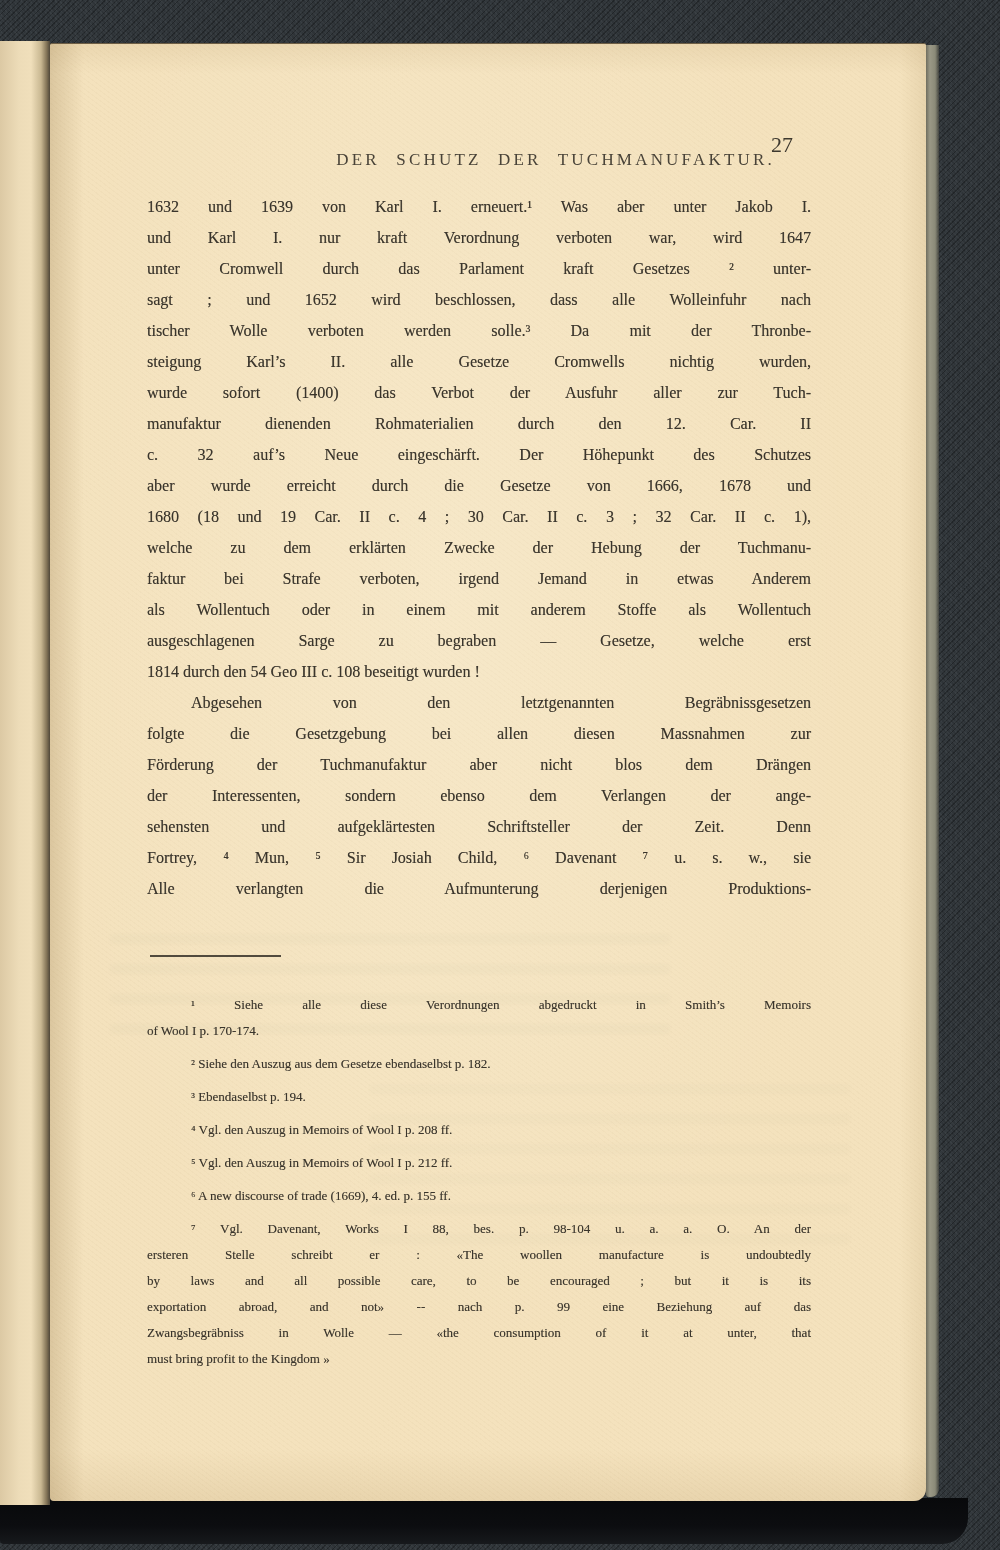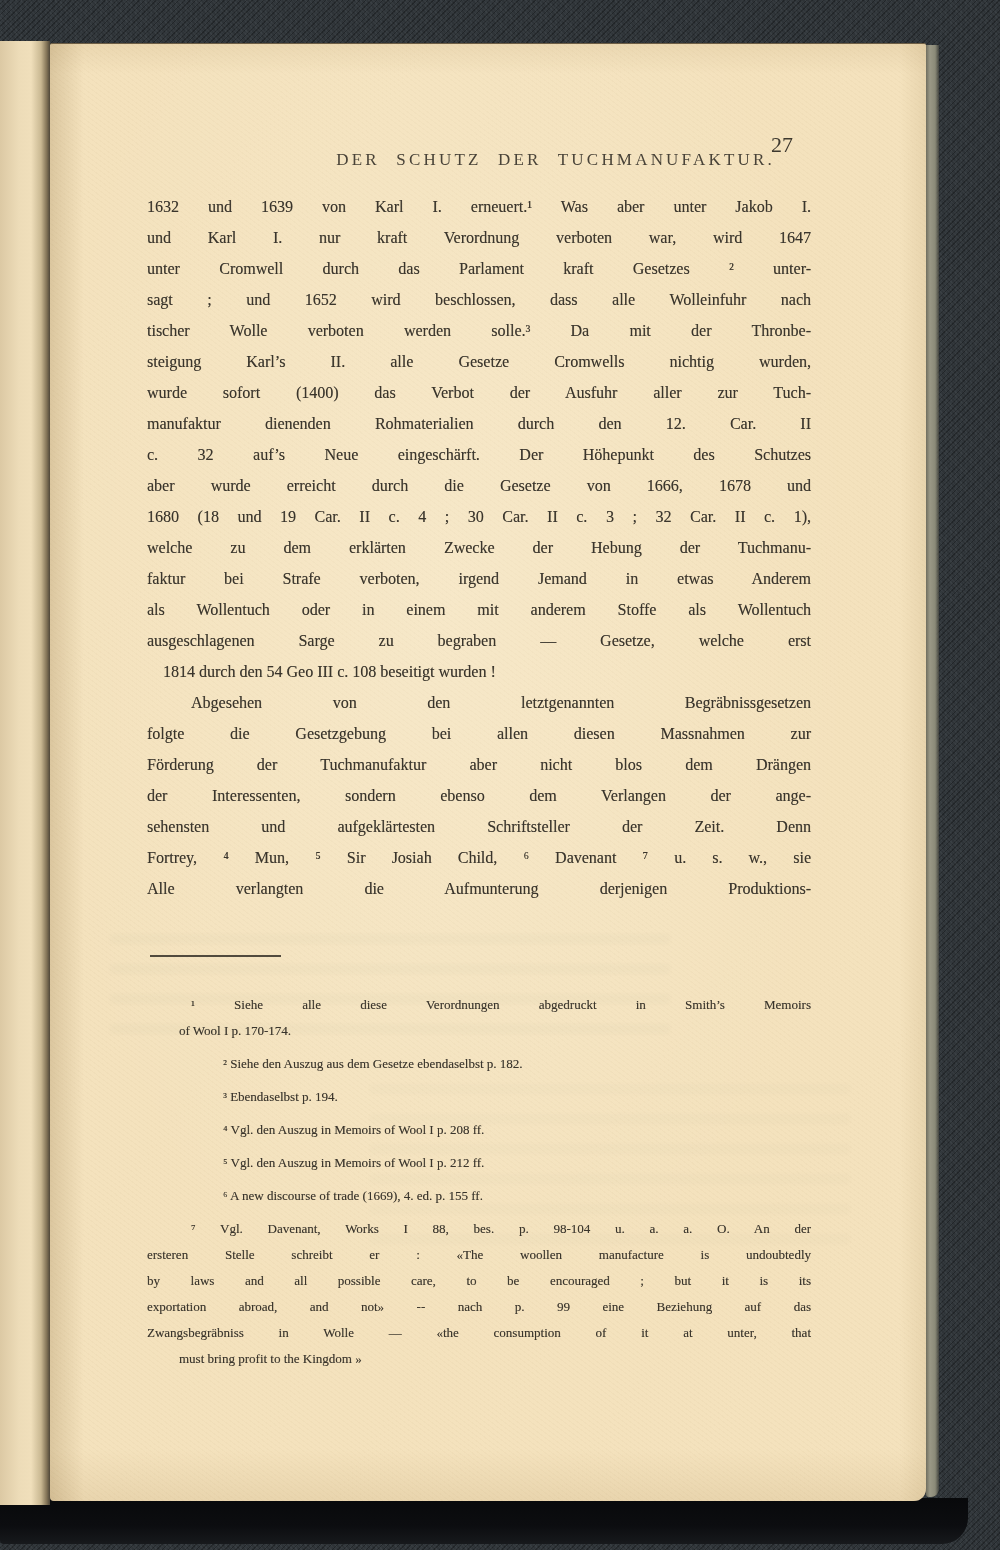"1814 durch den 54 Geo" .bline.short { margin-left: 16px -> none }
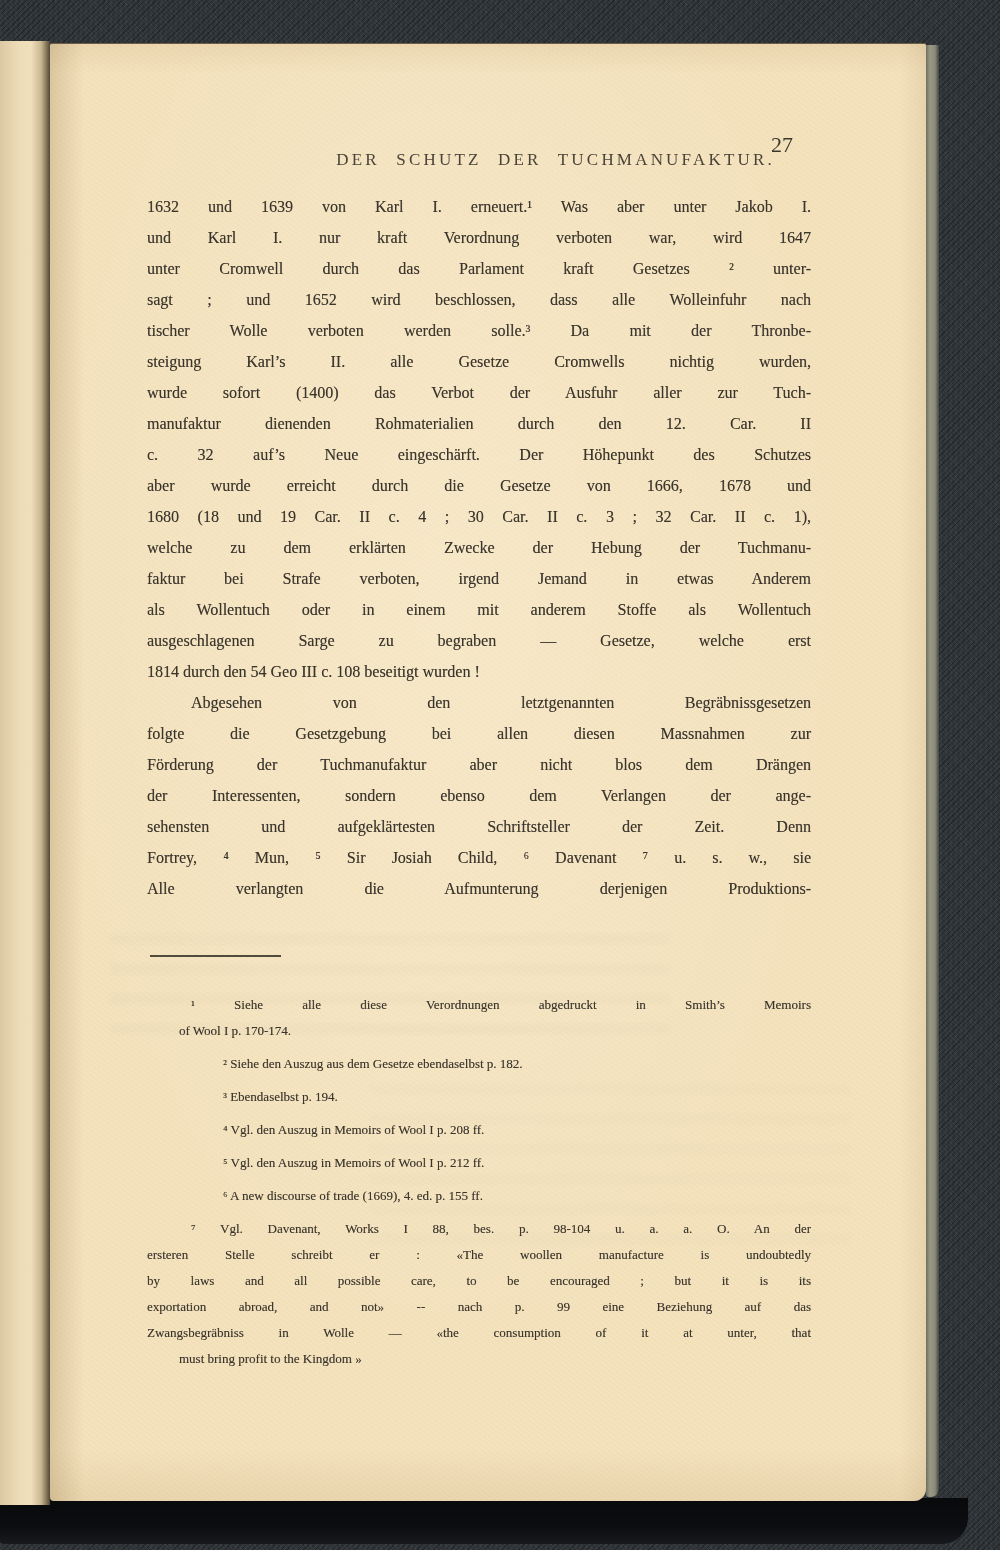"of Wool I p. 170-174." .fn-line.short { margin-left: 32px -> none }
